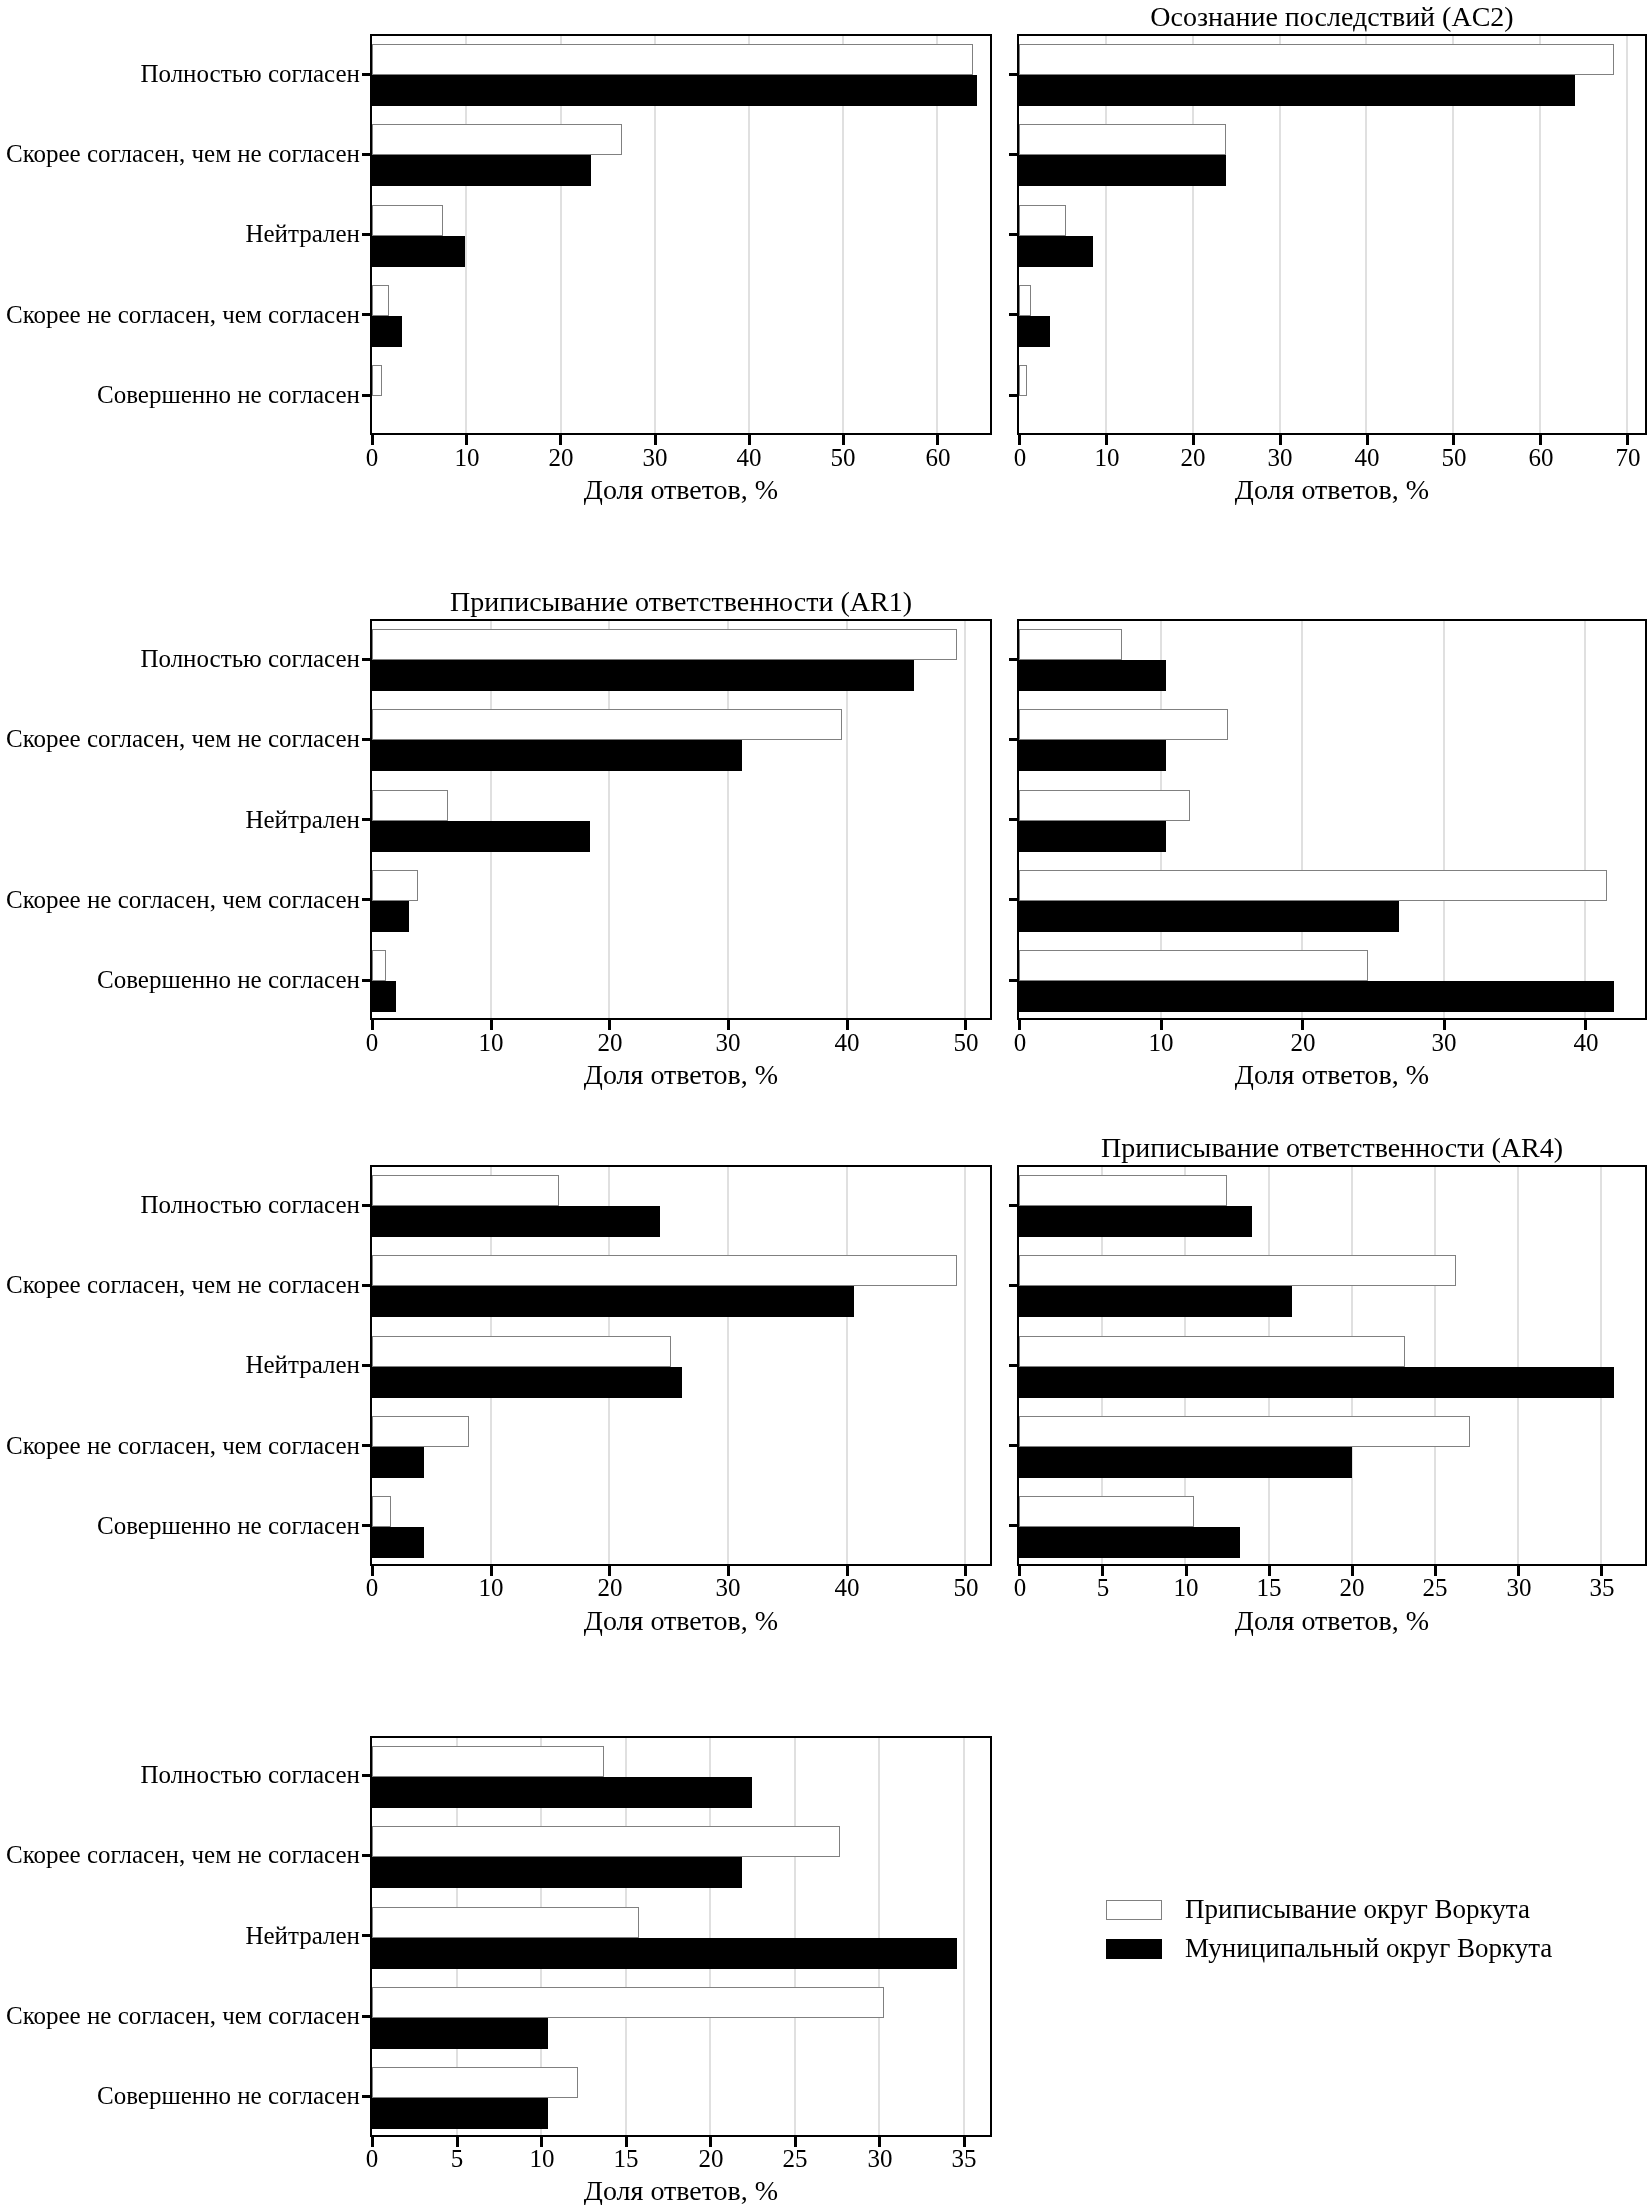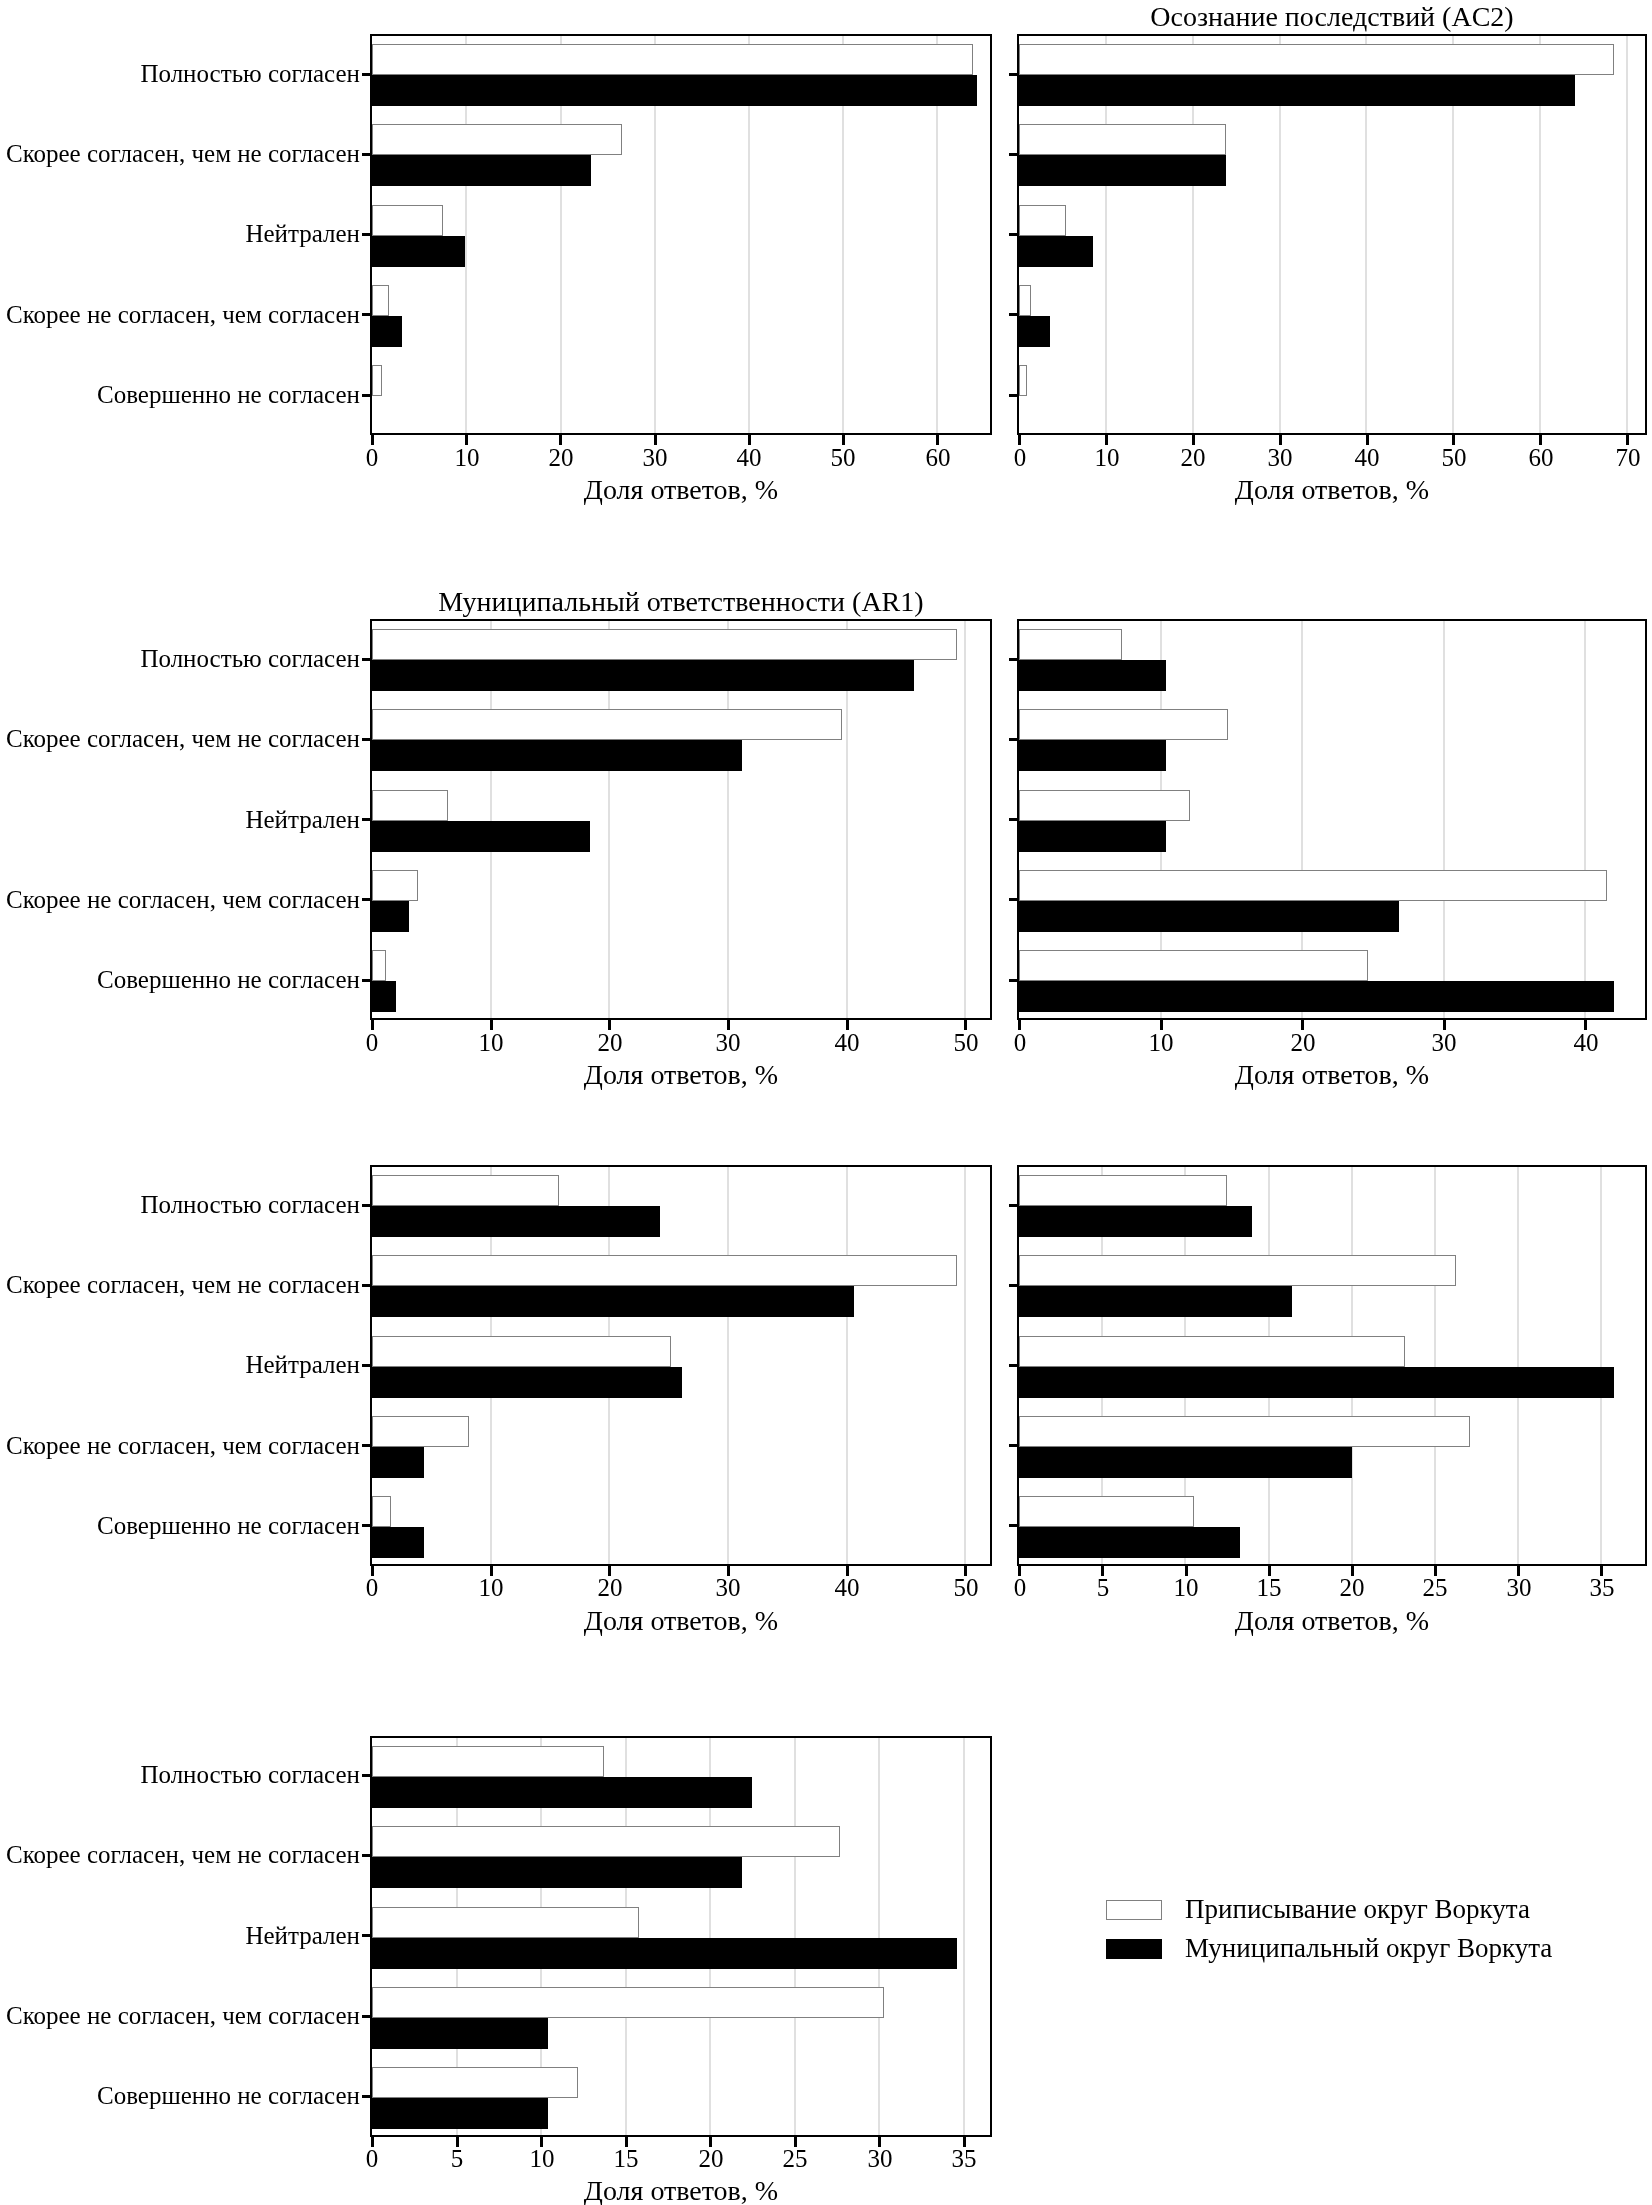"Муниципальный ответственности (AR1)" div.chart-title { text: Муниципальный -> Приписывание }
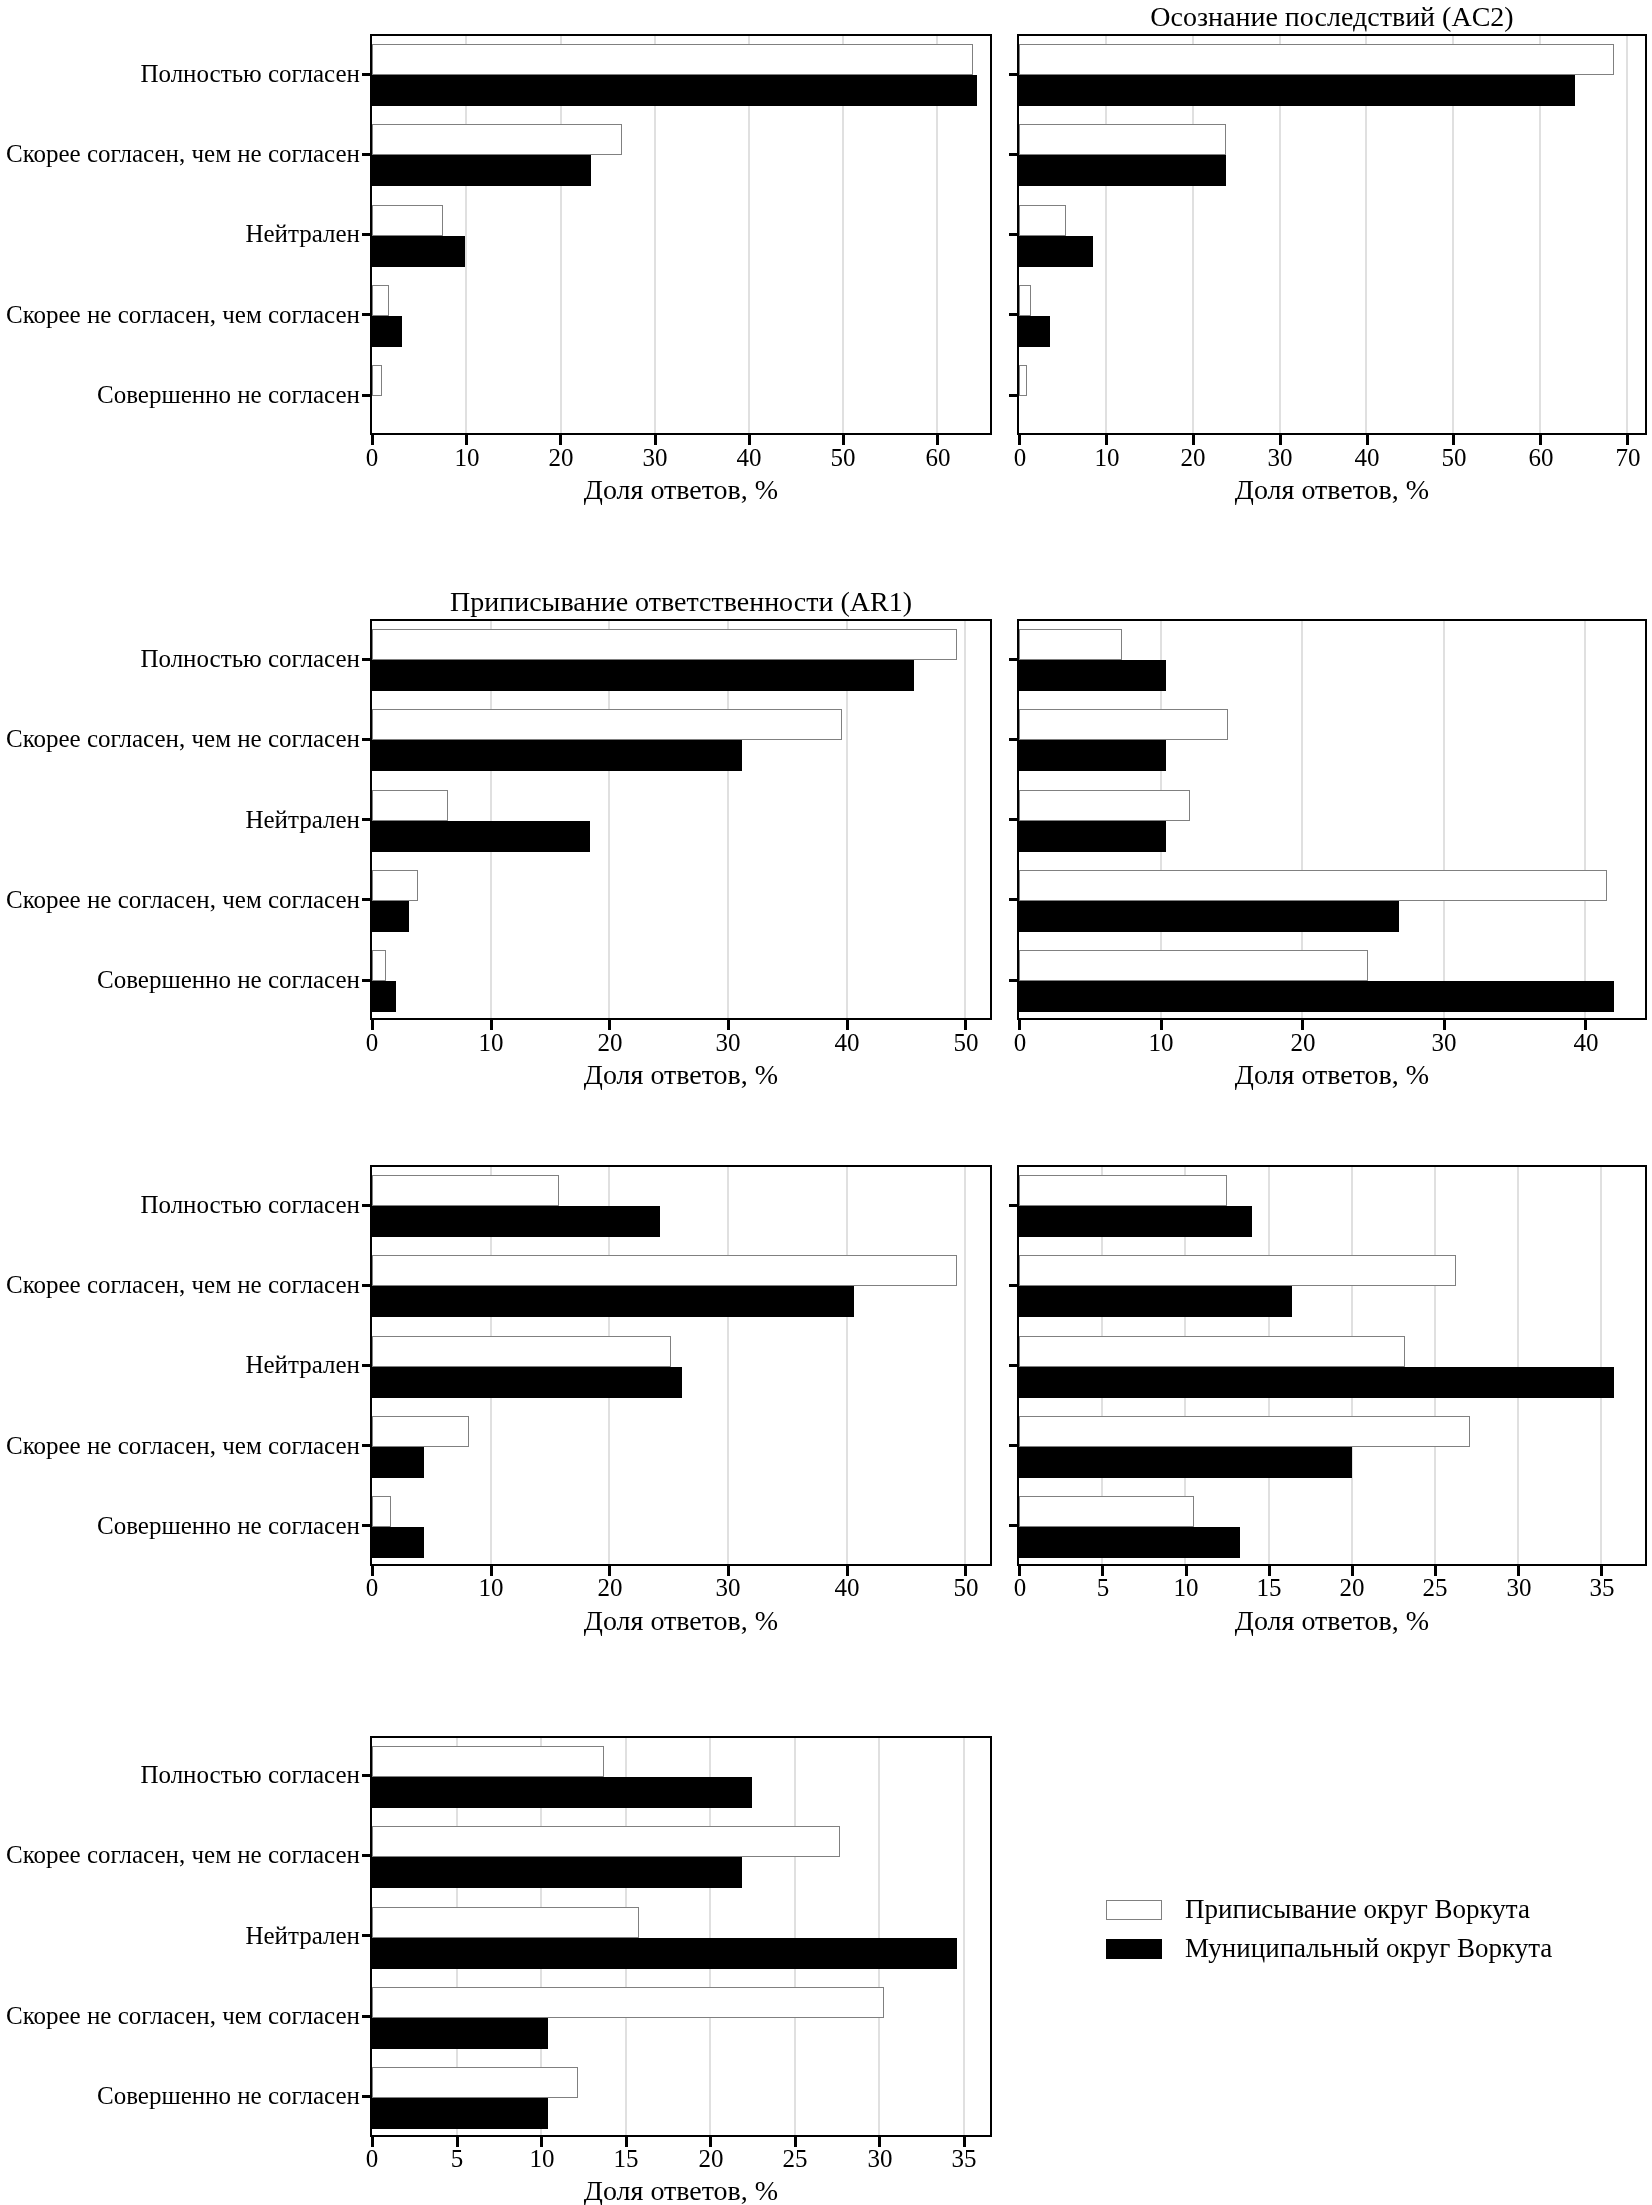"Приписывание ответственности (AR4)" div.chart-title { html: none -> <div>Приписывание ответственности (AR4)</div> }
